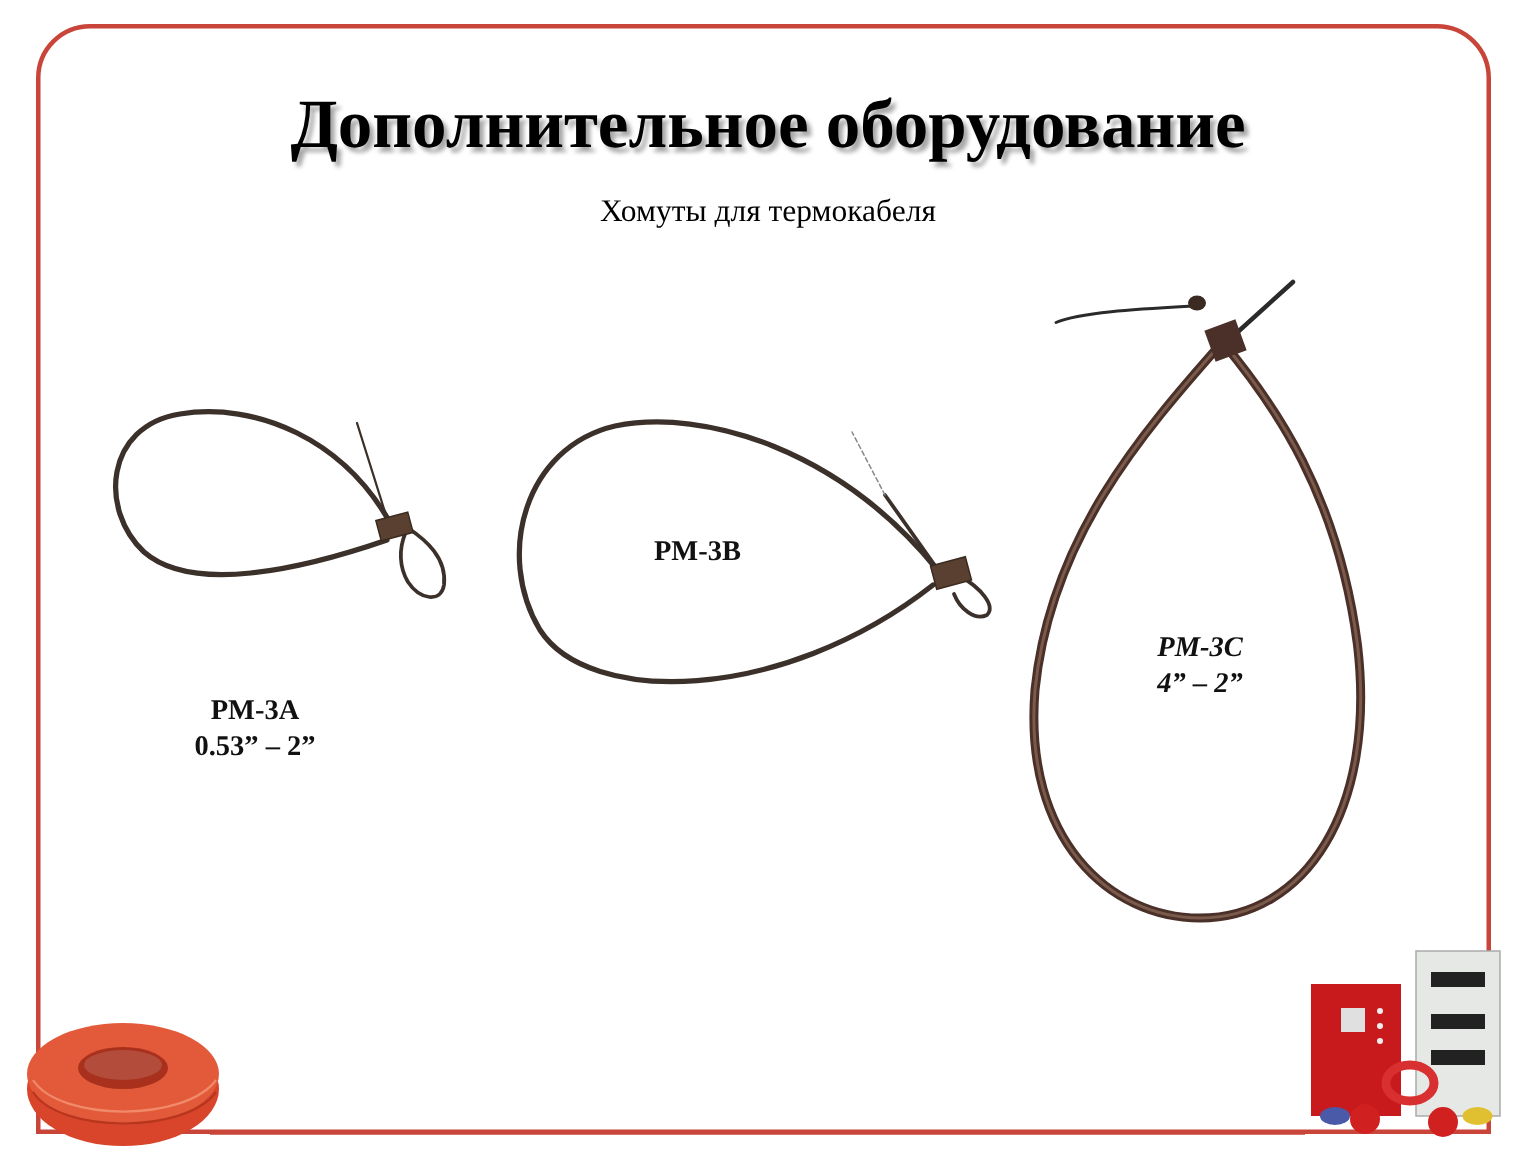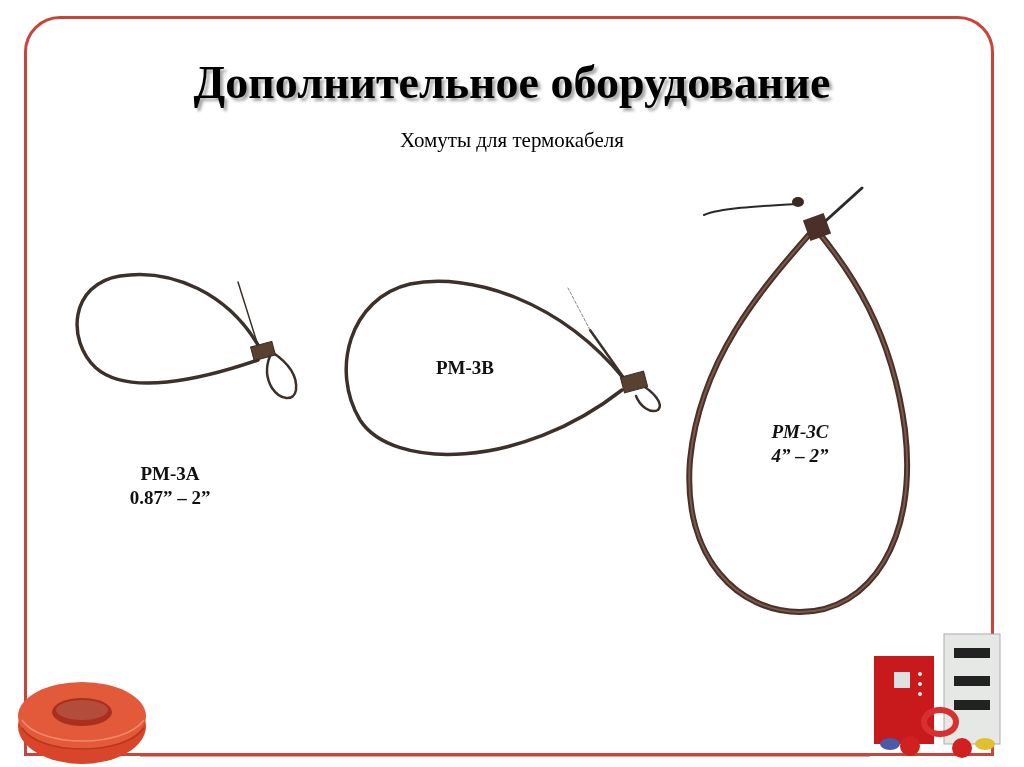"0.87” – 2”" div { text: 0.87 -> 0.53 }
